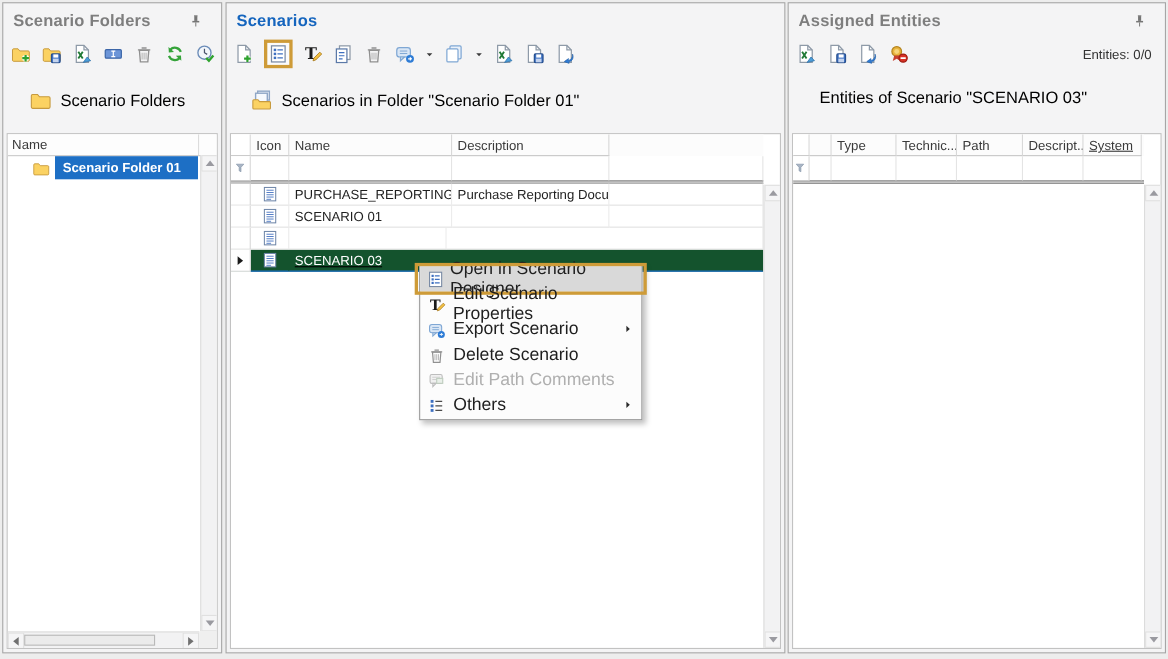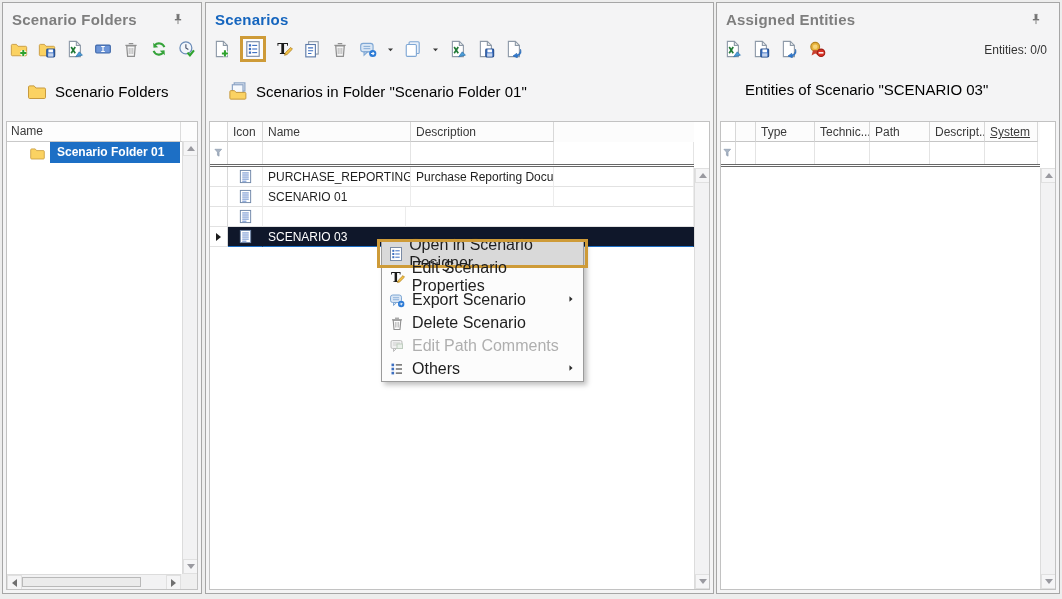"SCENARIO 03" .g-row.selected { background: #0f172a -> #14532d; text-decoration: none -> underline }
